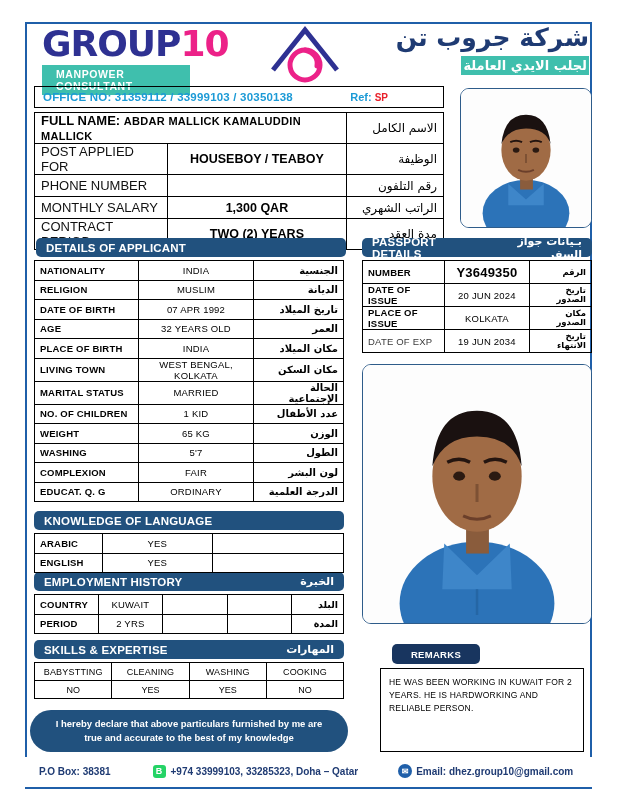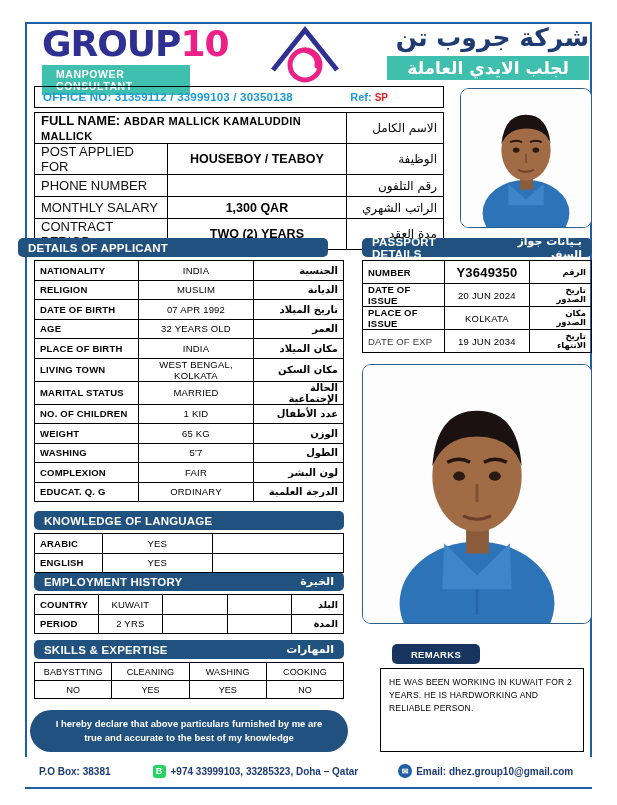"لجلب الايدي العاملة" .ar-sub { font-size: 17px -> 13px; padding: 2px 20px -> 2px 2px }
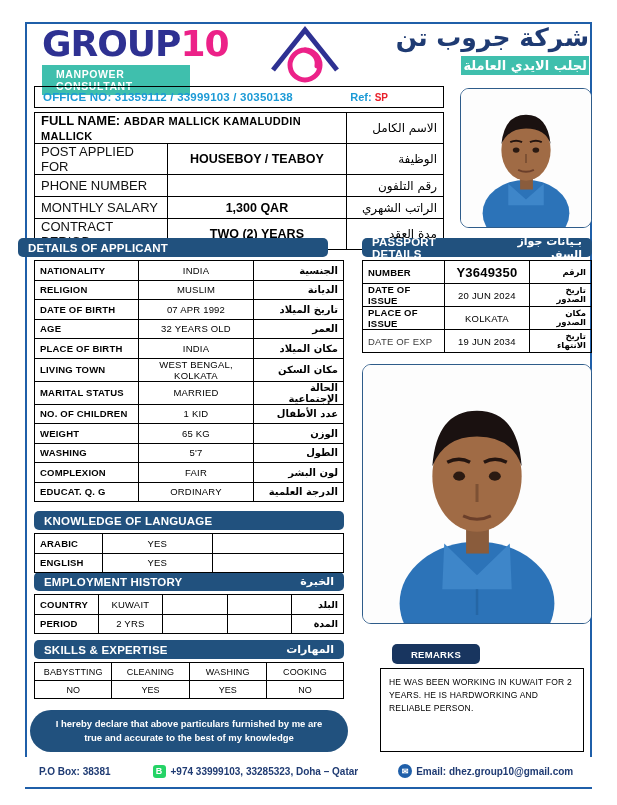"DETAILS OF APPLICANT" div.sec-bar { left: 18px -> 36px }
